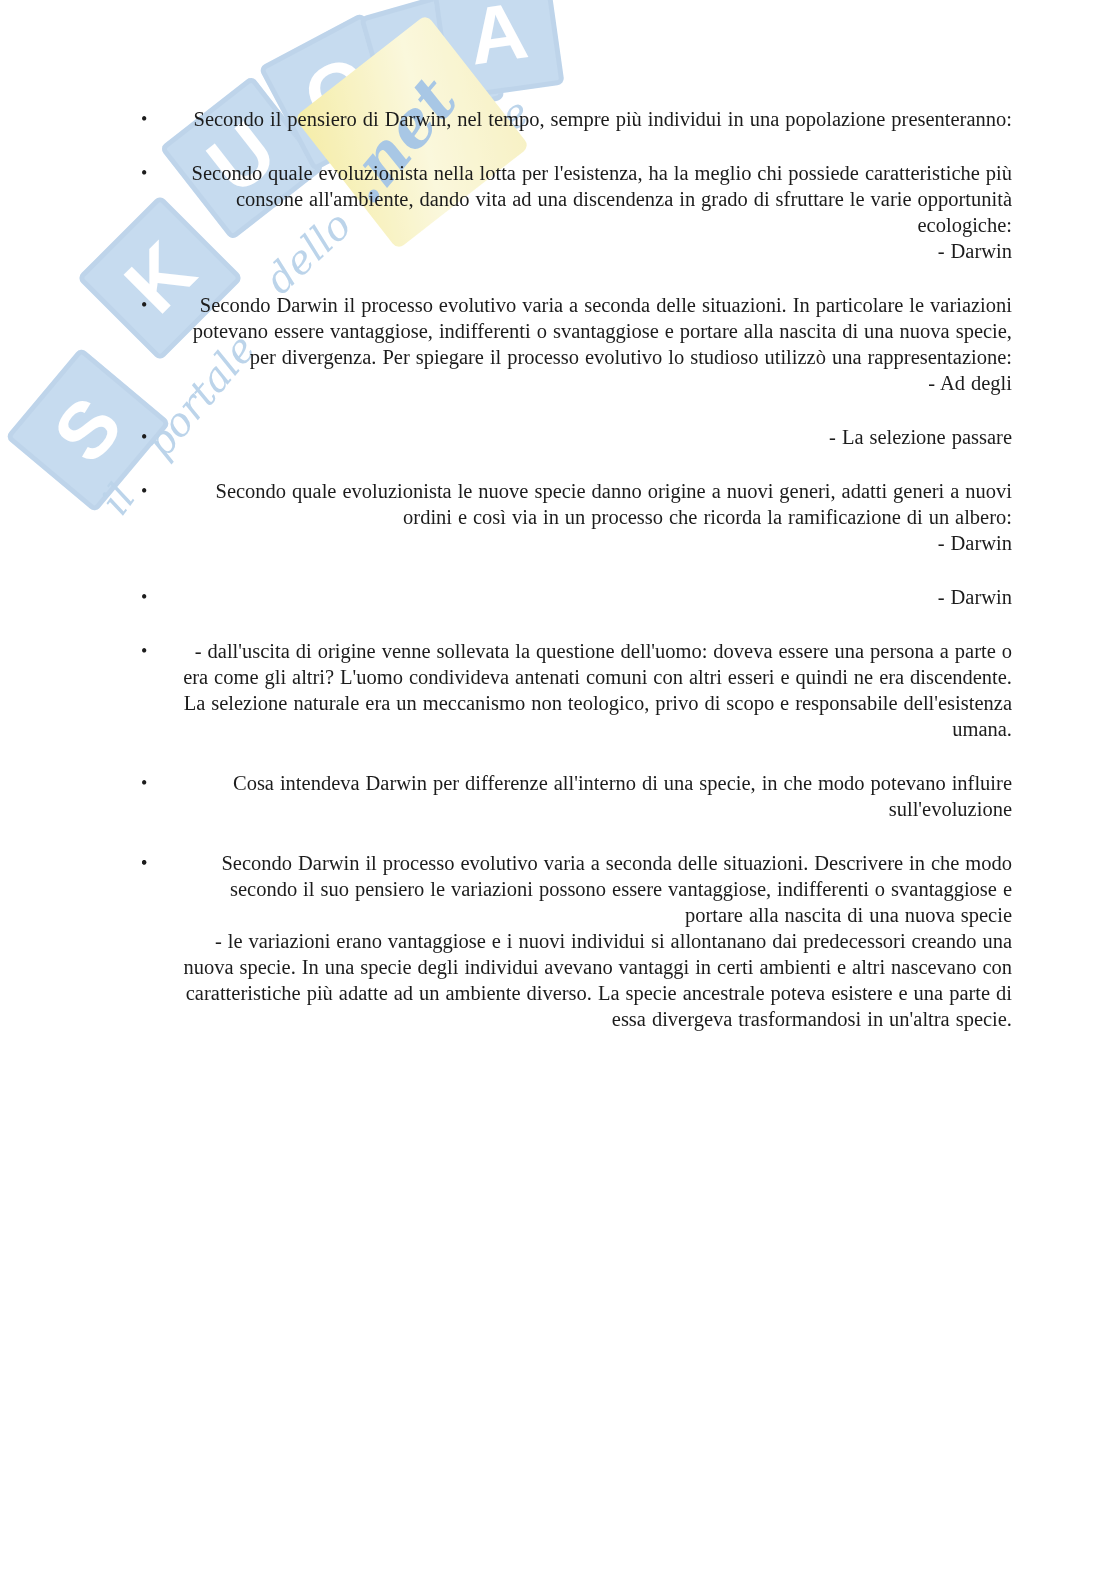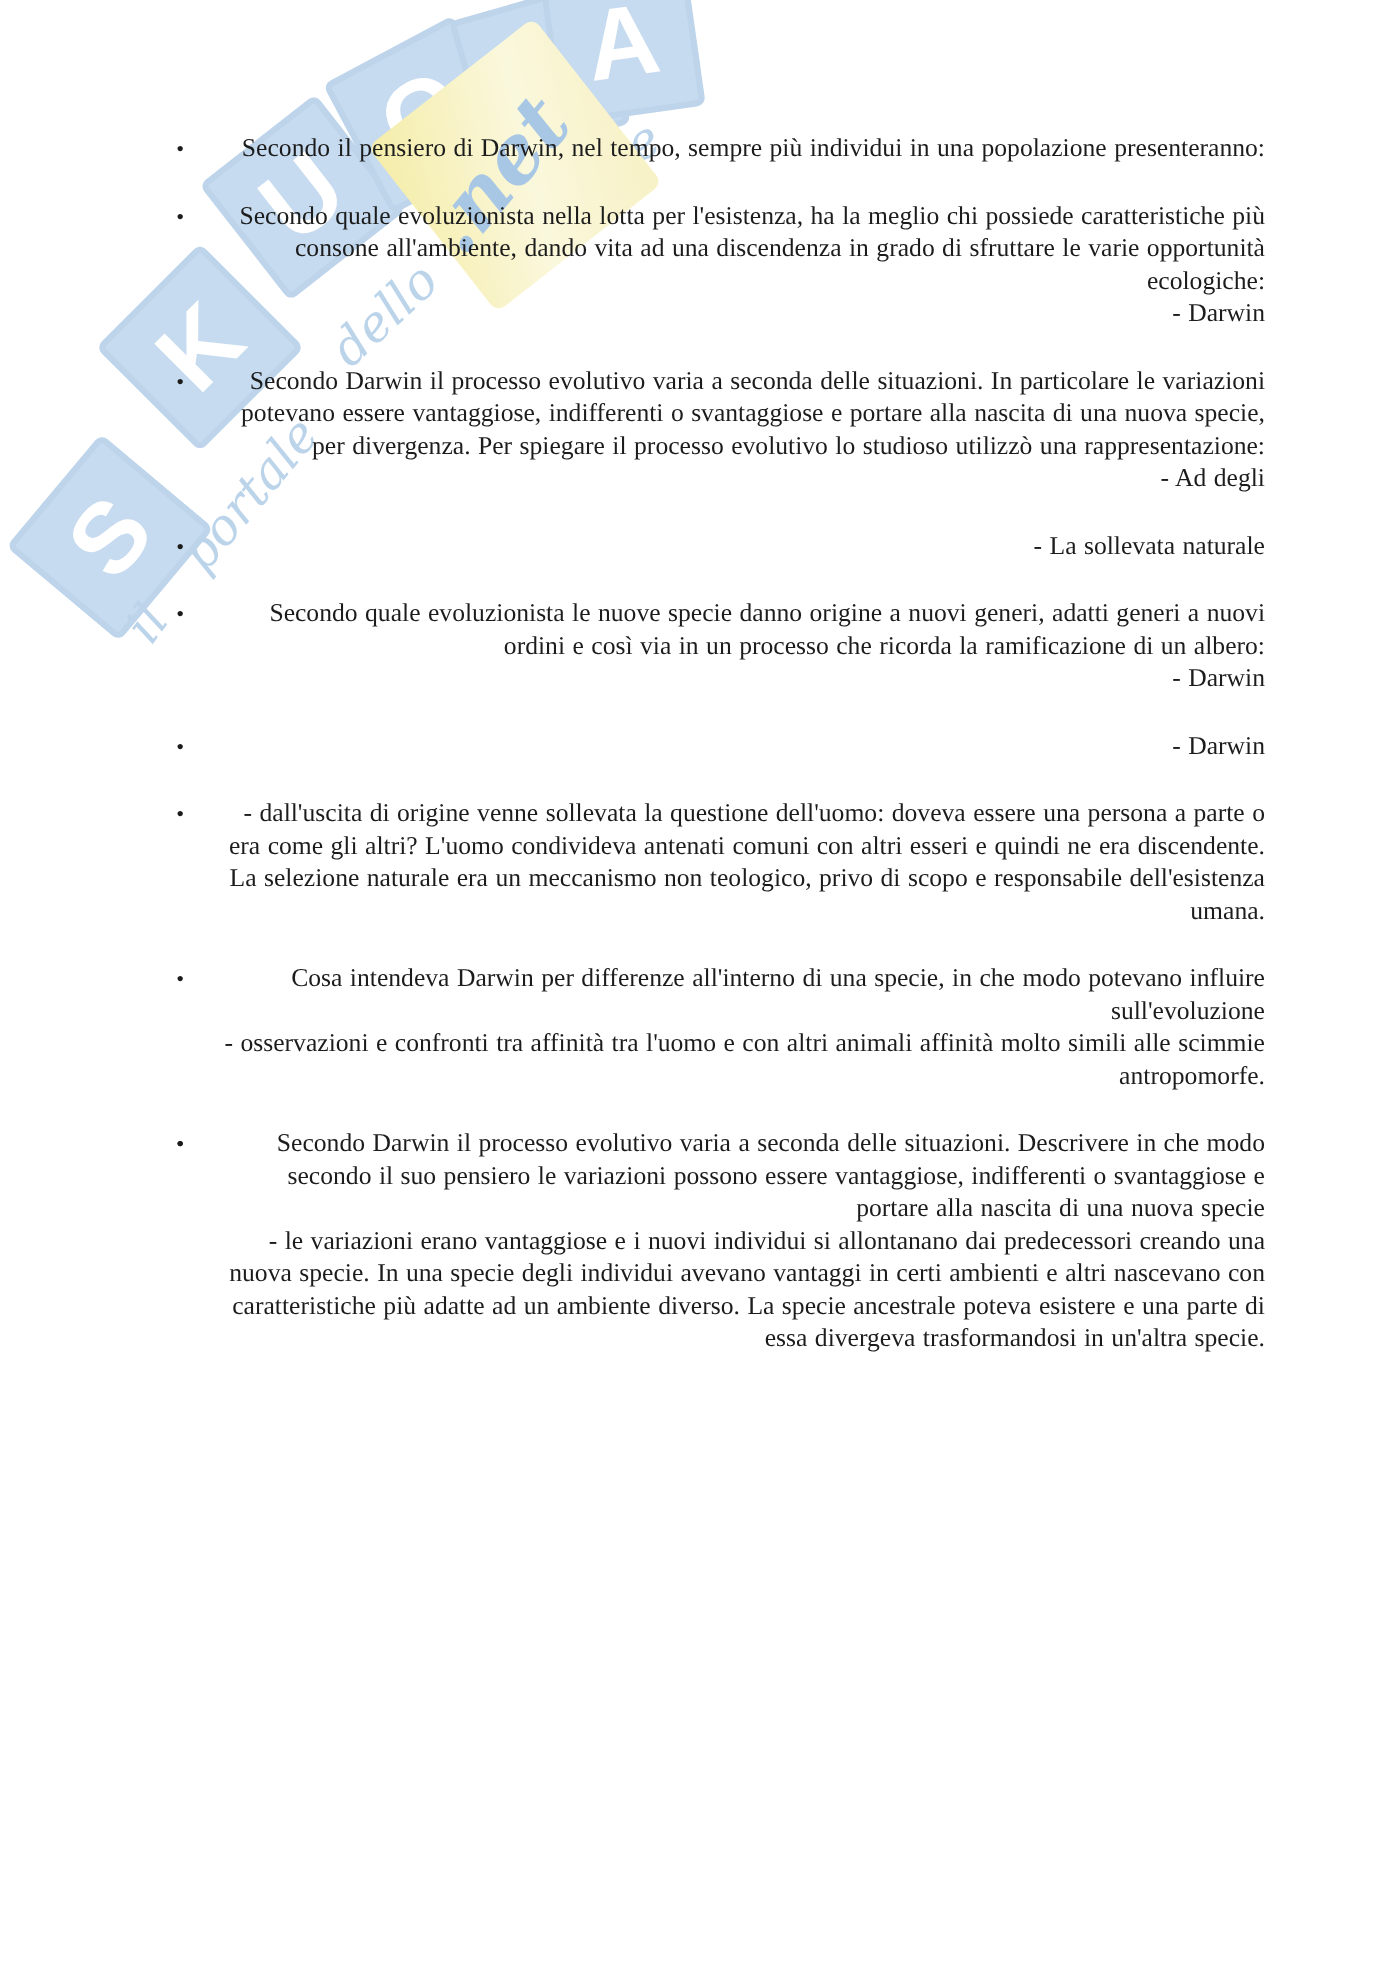"- La sollevata naturale" div.a { text: sollevata naturale -> selezione passare }
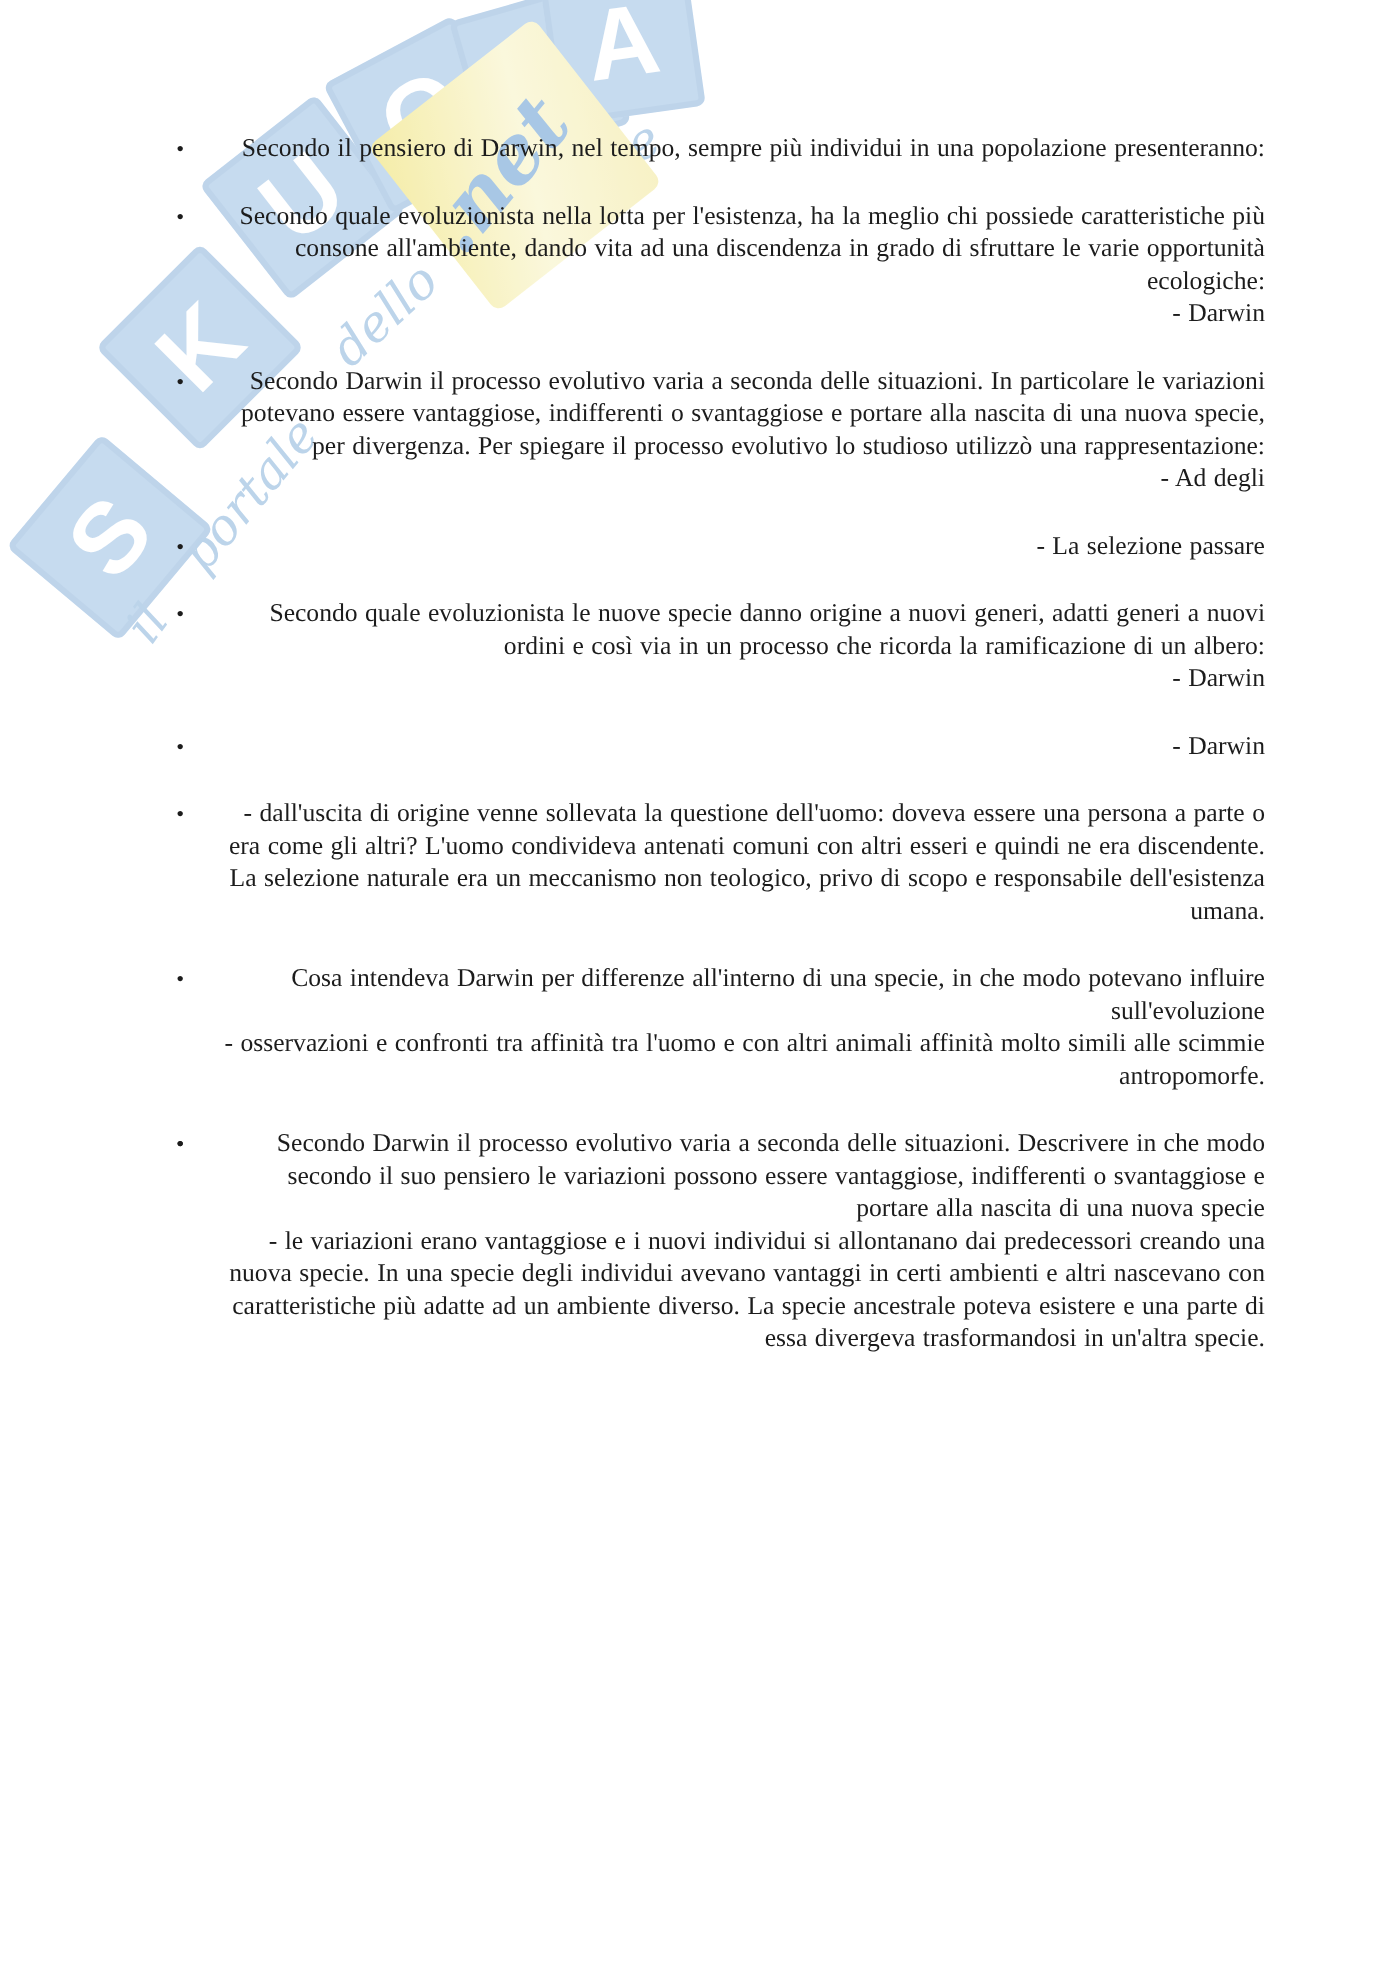"- osservazioni e confronti tra" div.a { html: <div>- osservazioni e confronti tra affinità tra l'uomo e con altri animali affinità molto simili alle scimmie antropomorfe.</div> -> none }
